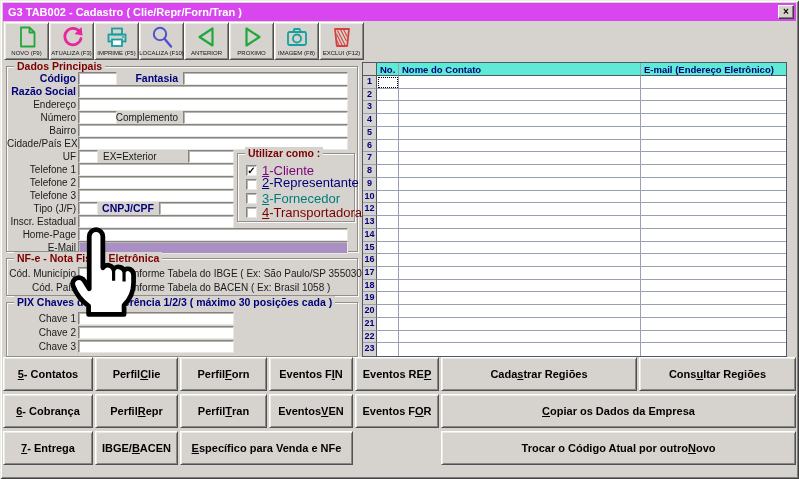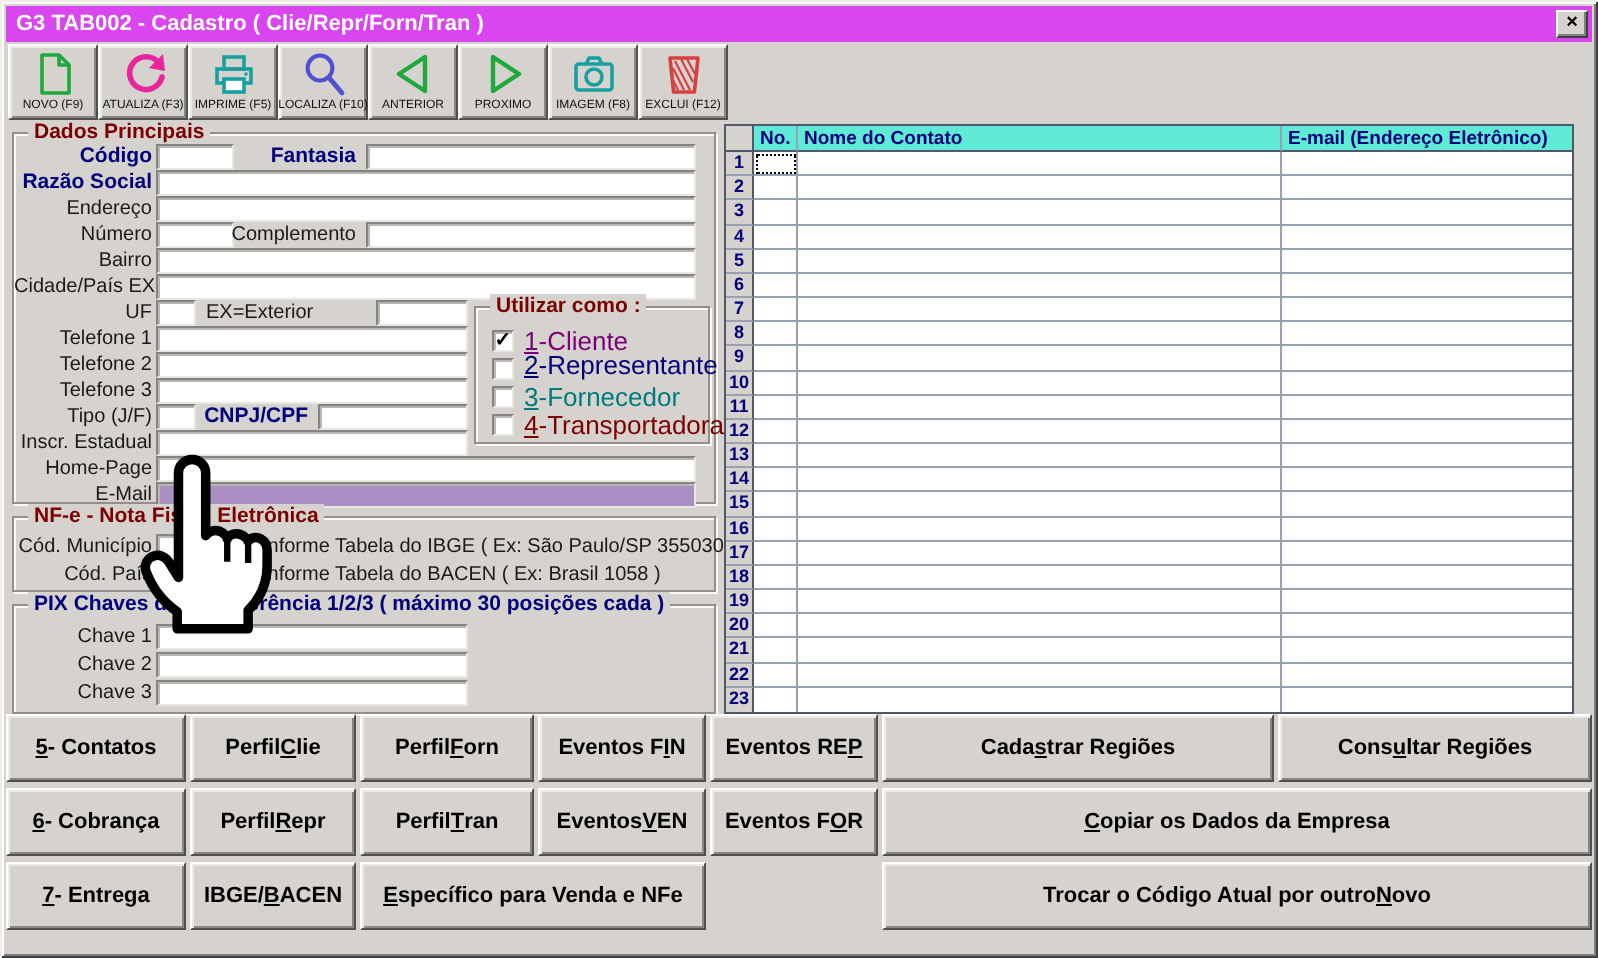"11" div.grow { html: <div> <div>11</div> <div></div> <div></div> <div></div> </div> -> none }
